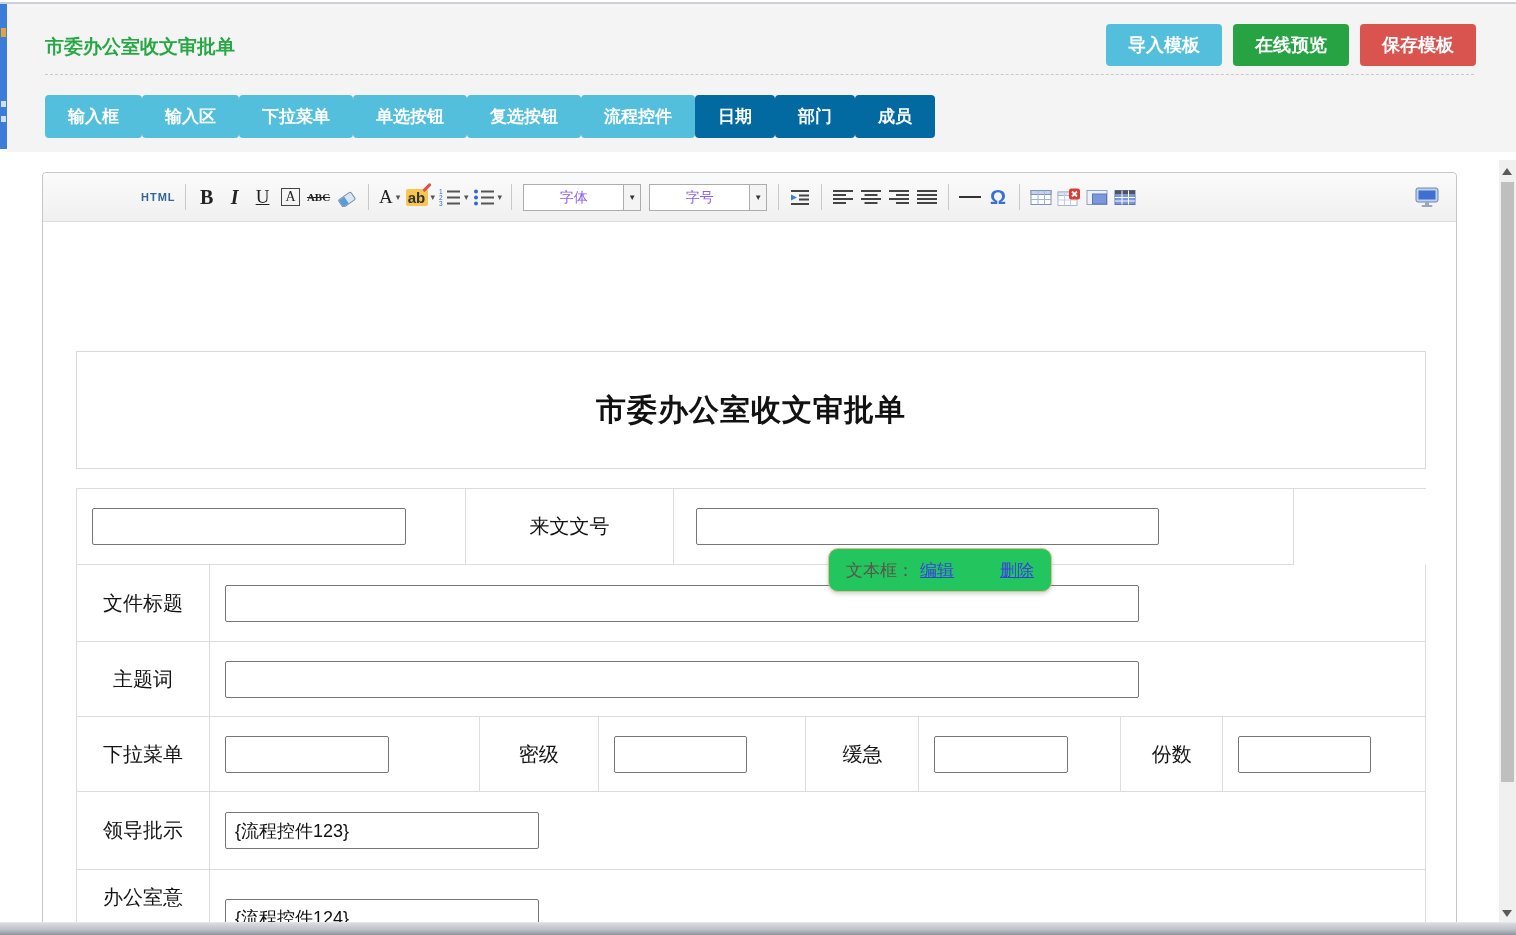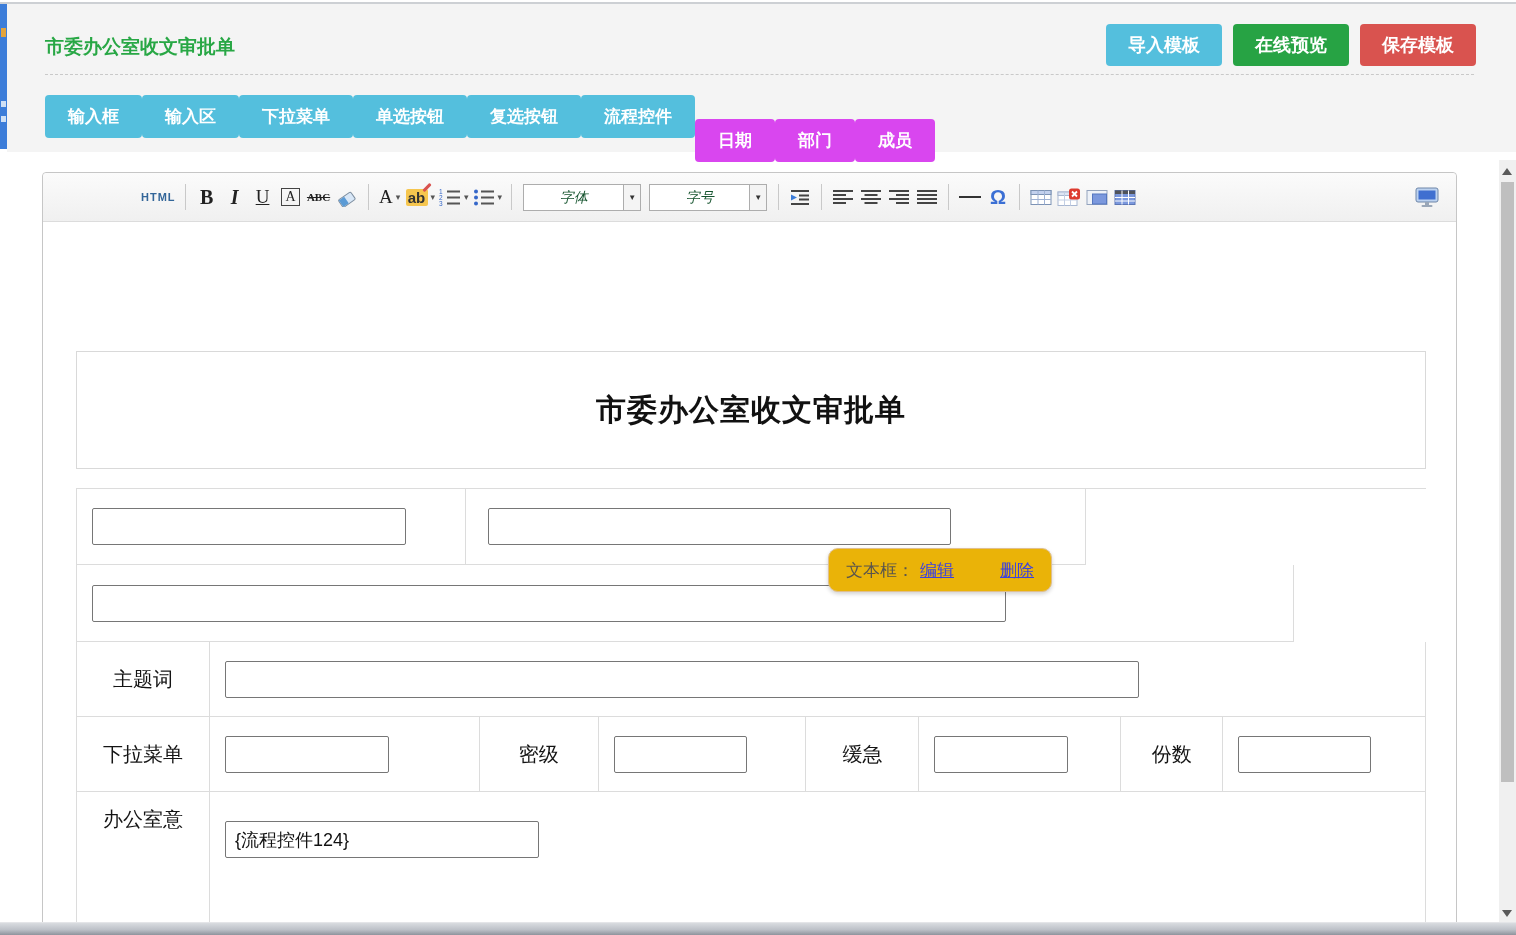"日期" .wbtn.blue { background: #d946ef -> #0369a1; margin-top: 24px -> none }
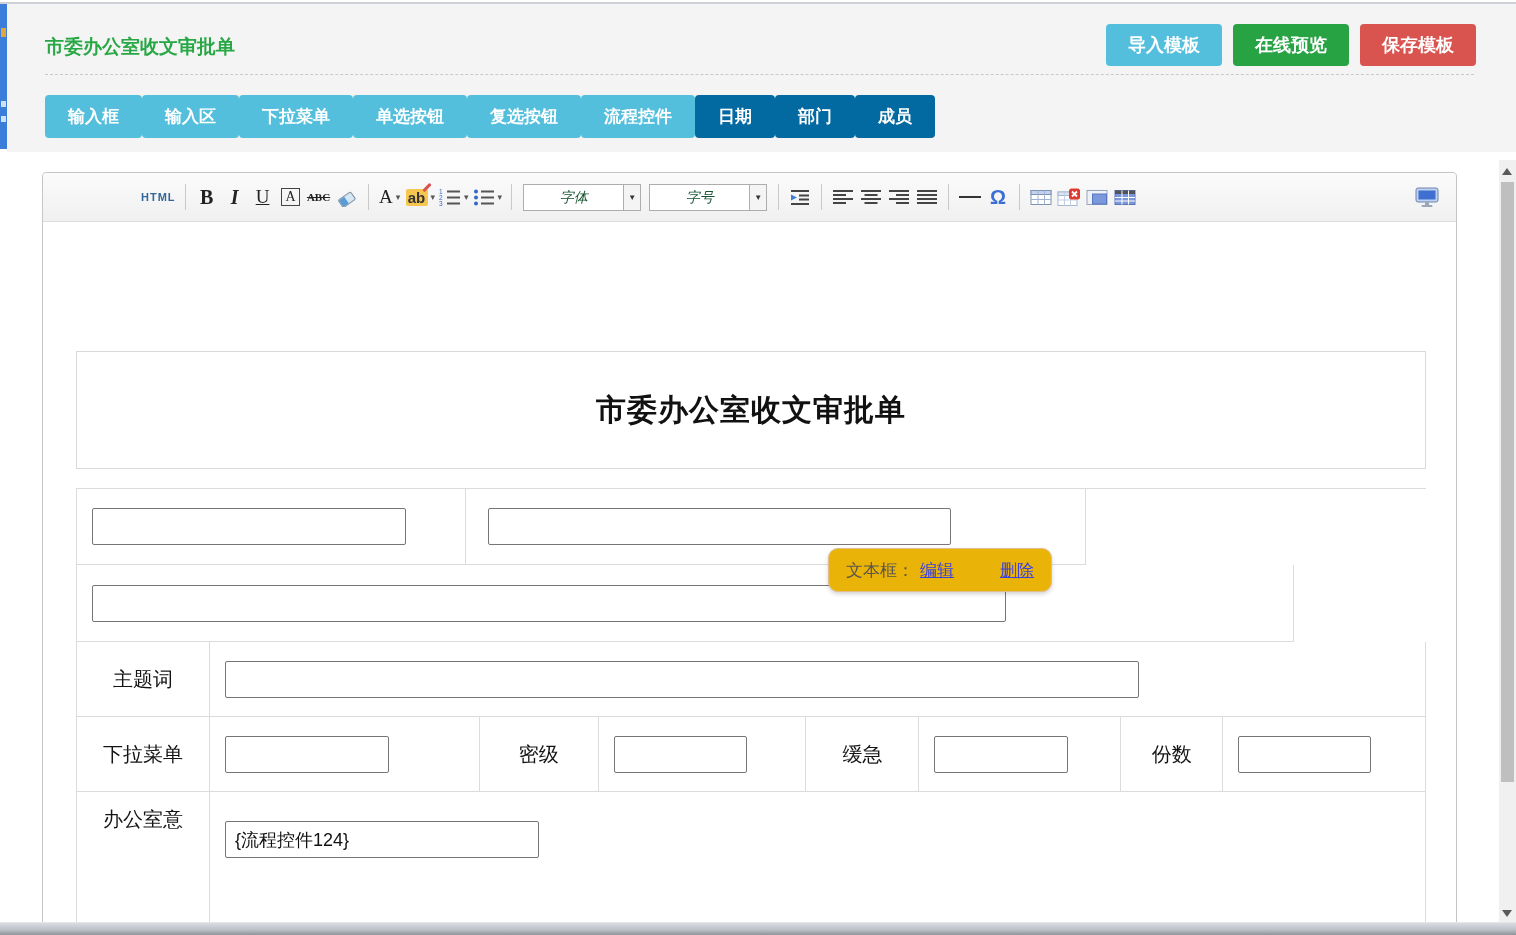"字体" .tb-select .txt { color: #14532d -> #8b5cf6; font-style: italic -> none }
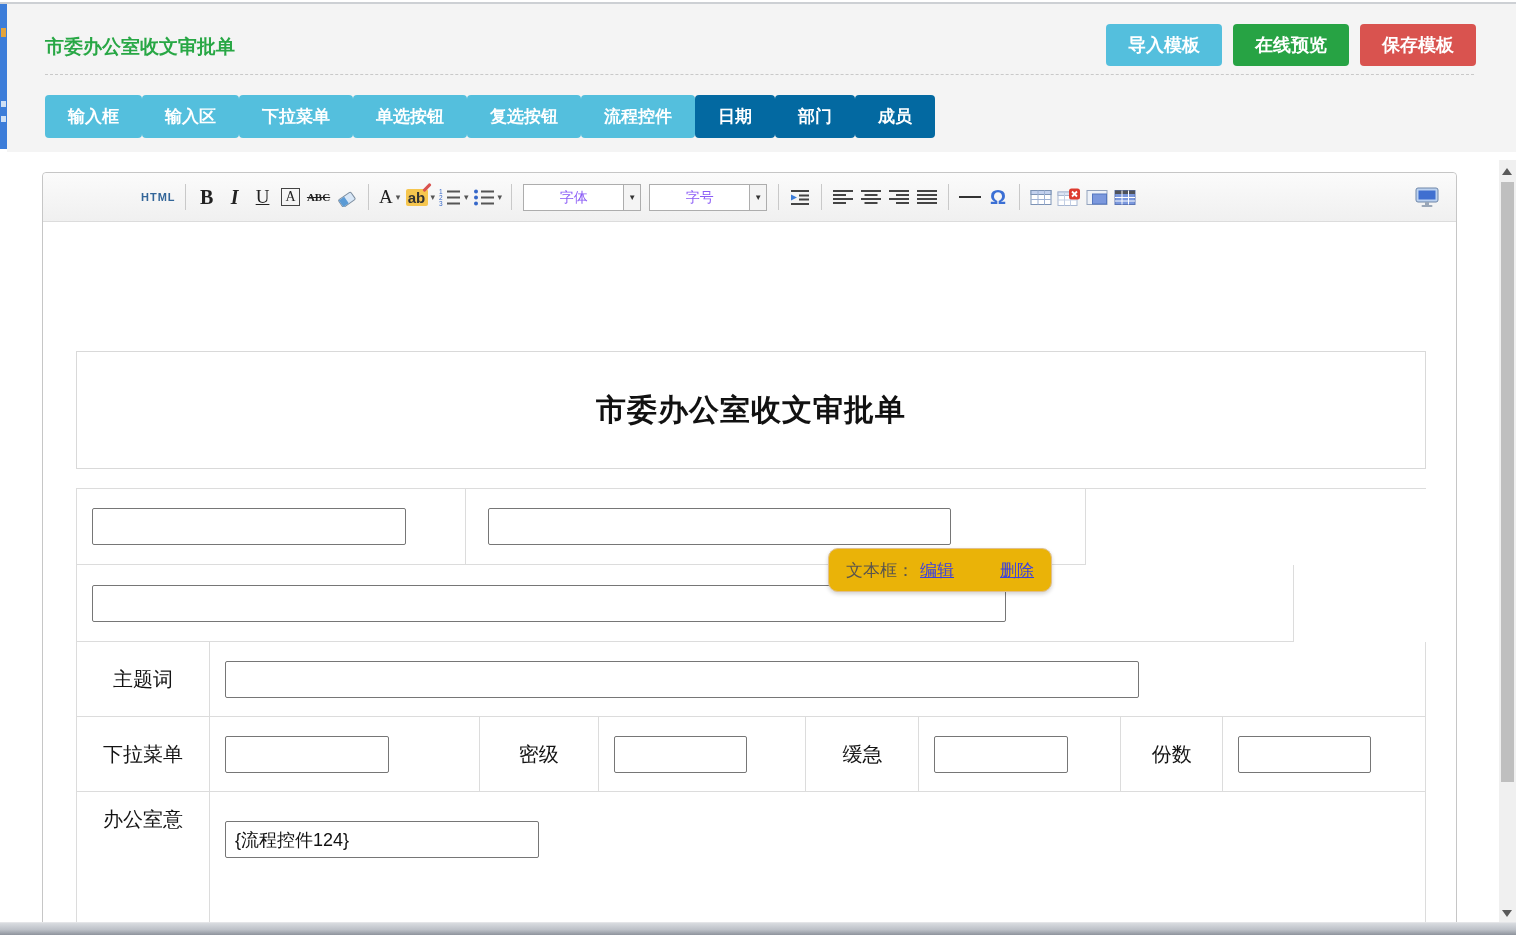"来文文号" div.fcell { html: none -> <div>来文文号</div> }
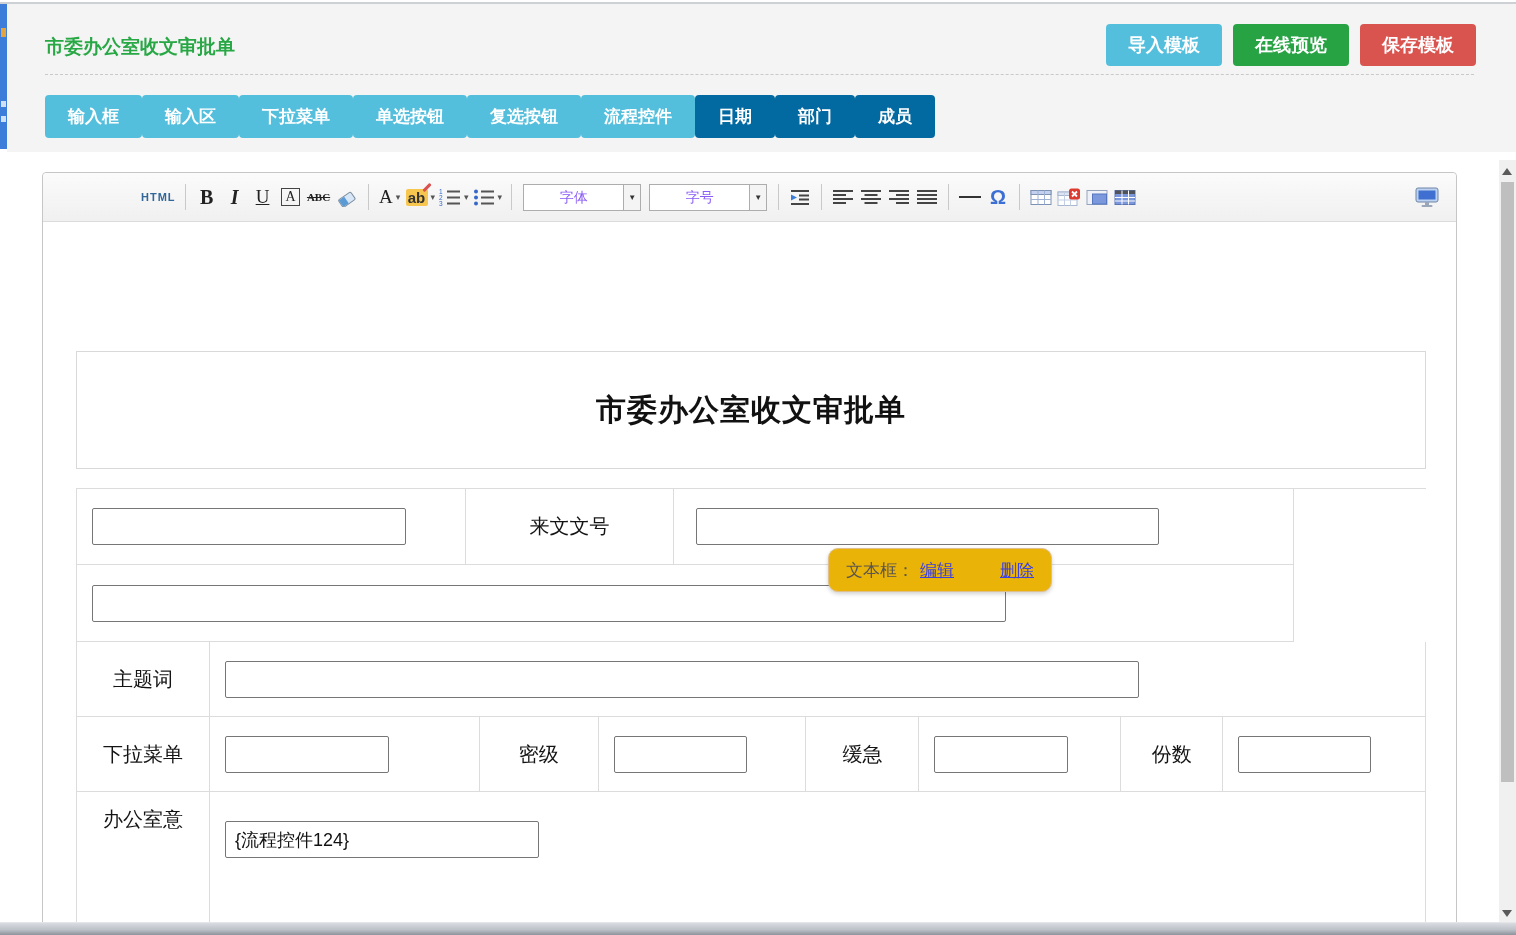"文本框：" .tooltip { background: #eab308 -> #22c55e }
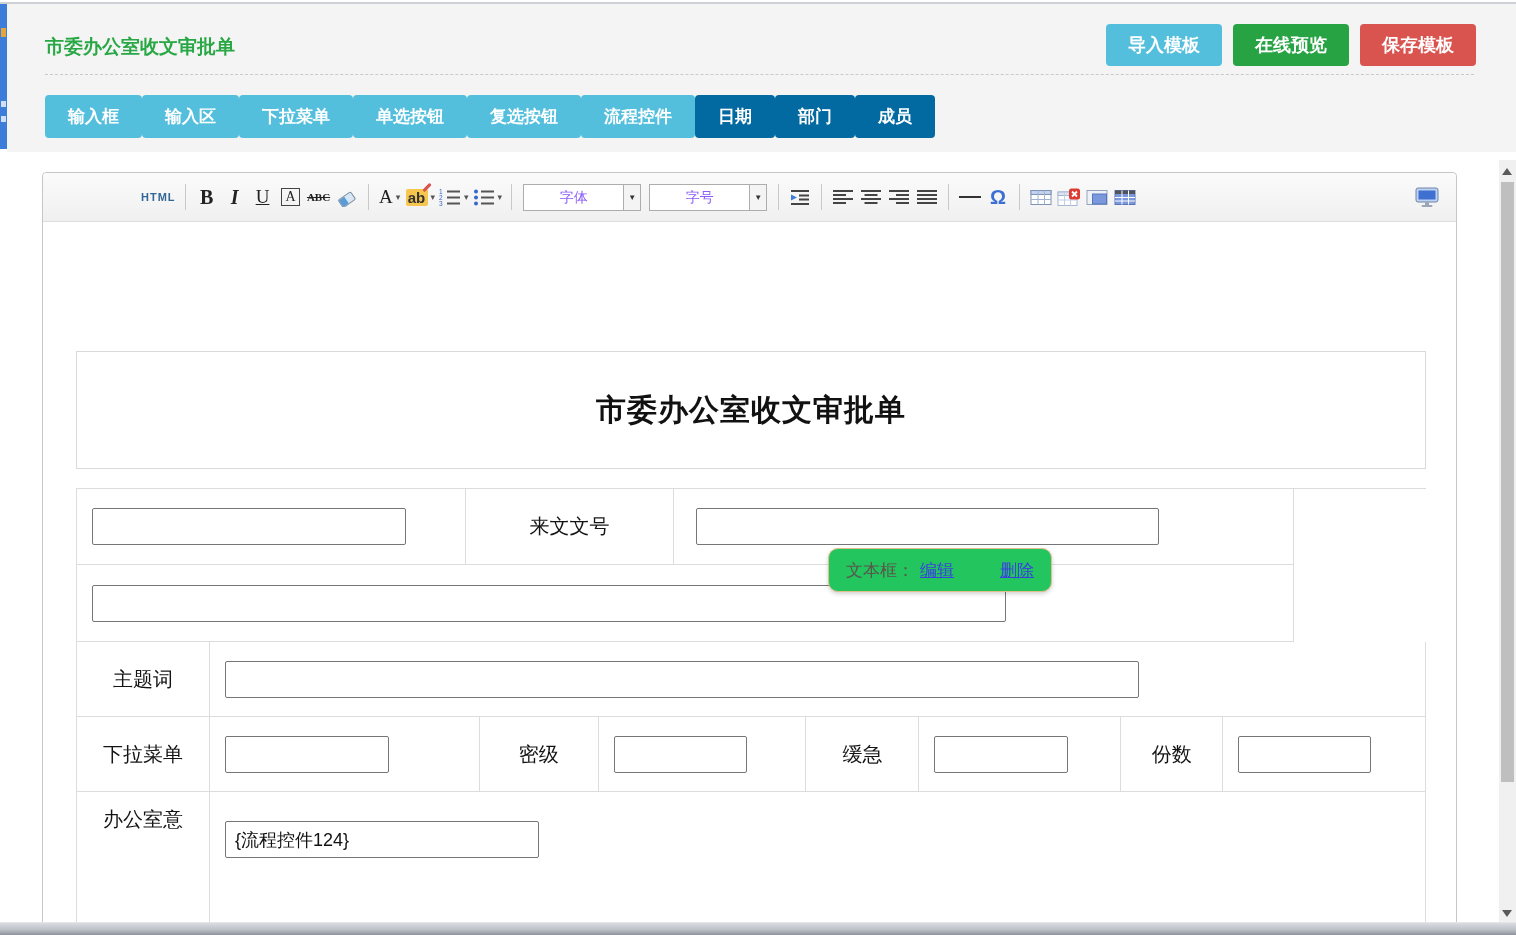"文件标题" div.fcell { html: none -> <div>文件标题</div> }
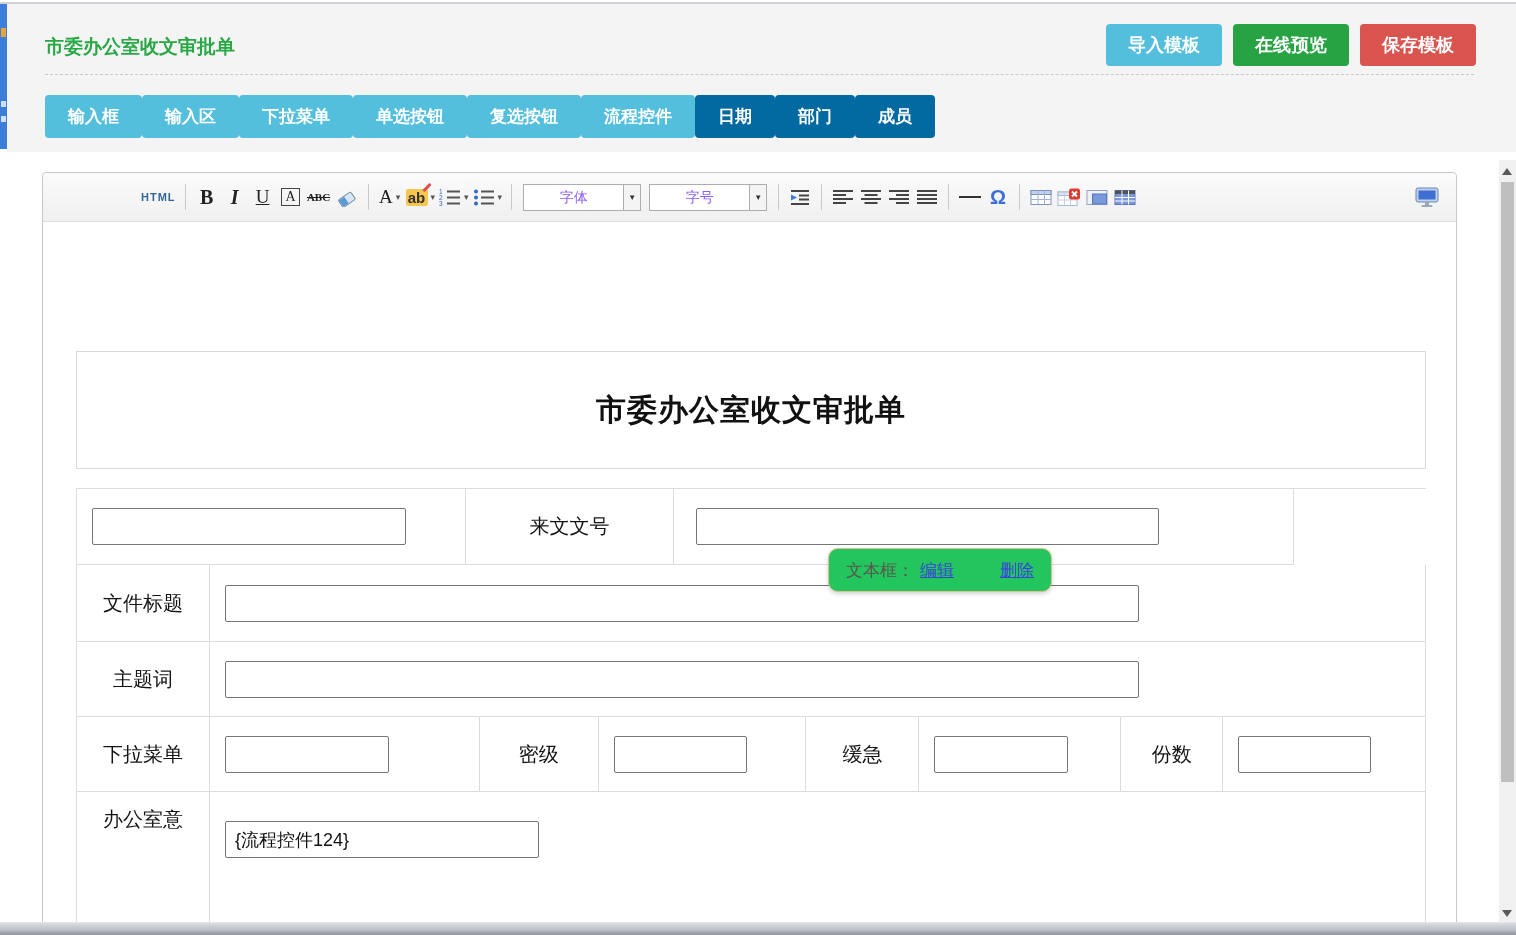"领导批示" div.frow { html: none -> <div> <div>领导批示</div> <div> <input> </div> </div> }
